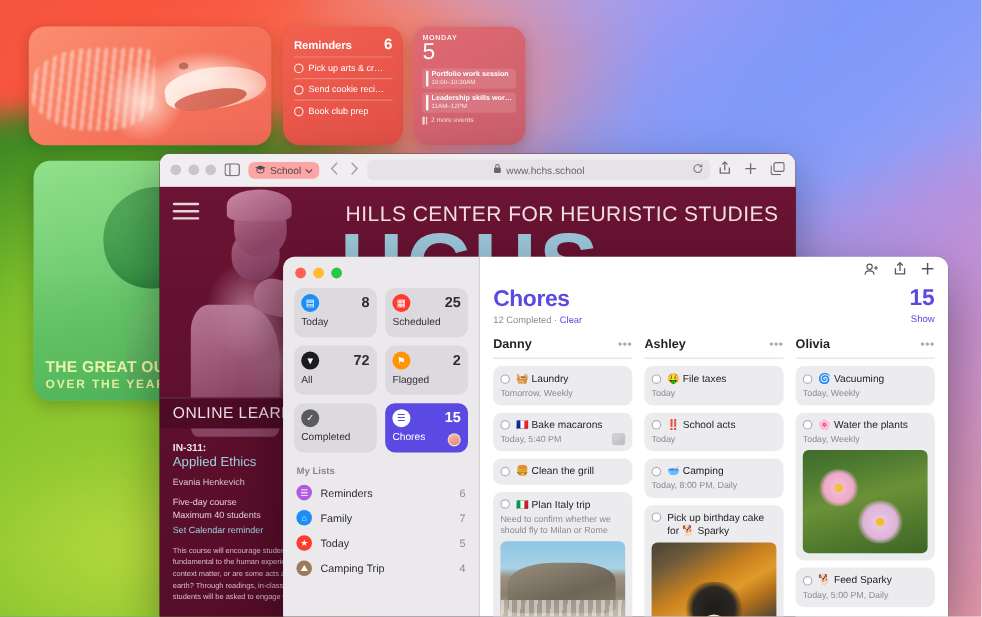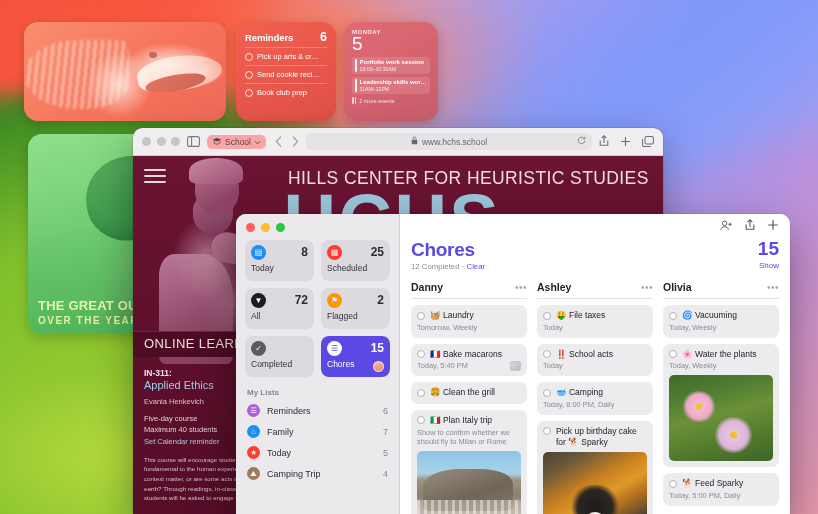"Show to confirm whether we" div.ra-task-sub { text: Show -> Need }
